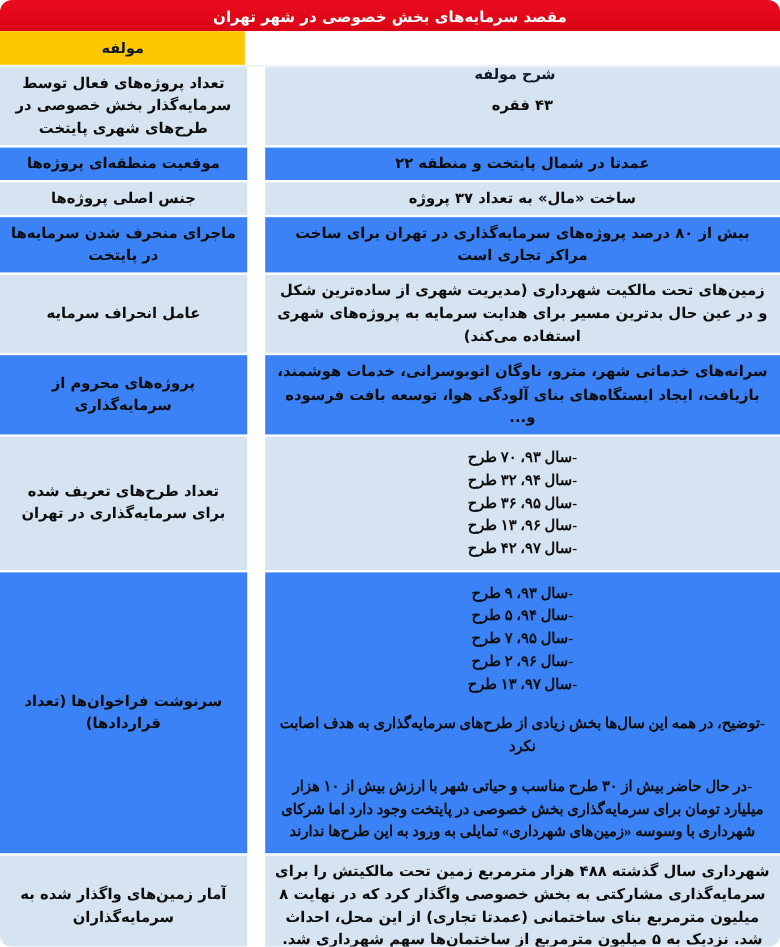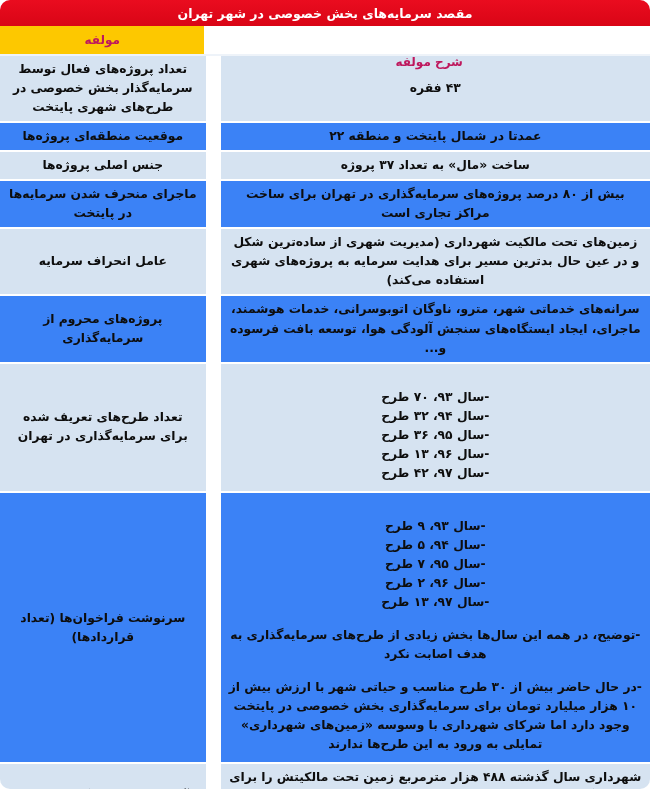"مولفه" .head-cell { color: #be185d -> #0f172a }
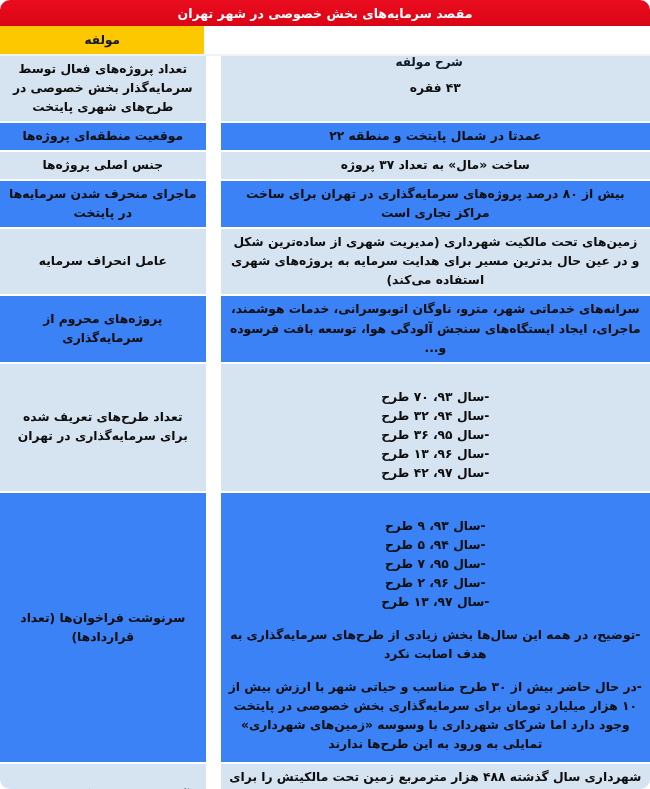"سرانه‌های خدماتی شهر، مترو، ناوگان" div.cell { text: ماجرای، ایجاد ایستگاه‌های سنجش -> بازیافت، ایجاد ایستگاه‌های بنای }
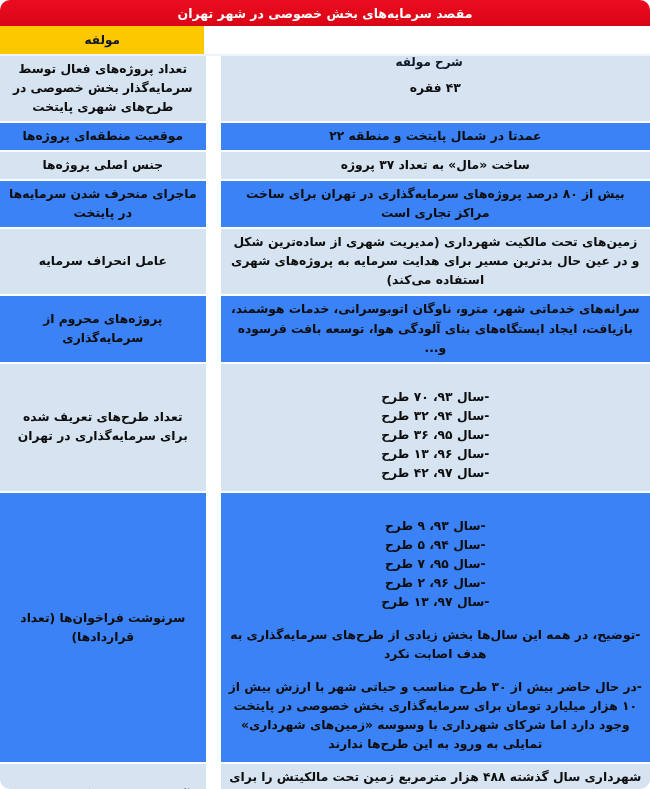"-سال ۹۳، ۷۰ طرح" .cell-desc.stacked { font-family: none -> Liberation Serif, serif; padding-top: 24px -> 8px }
